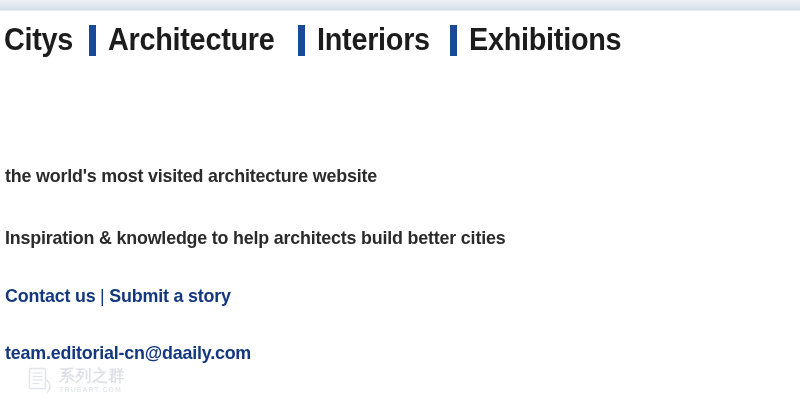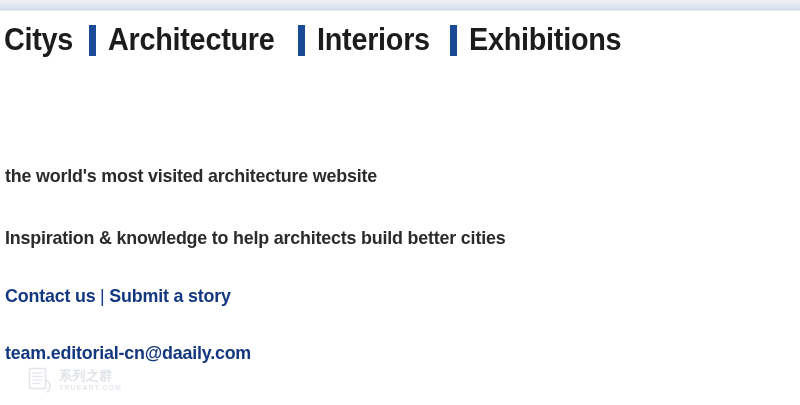"系列之群" .wm-cn { font-size: 13px -> 16px }
